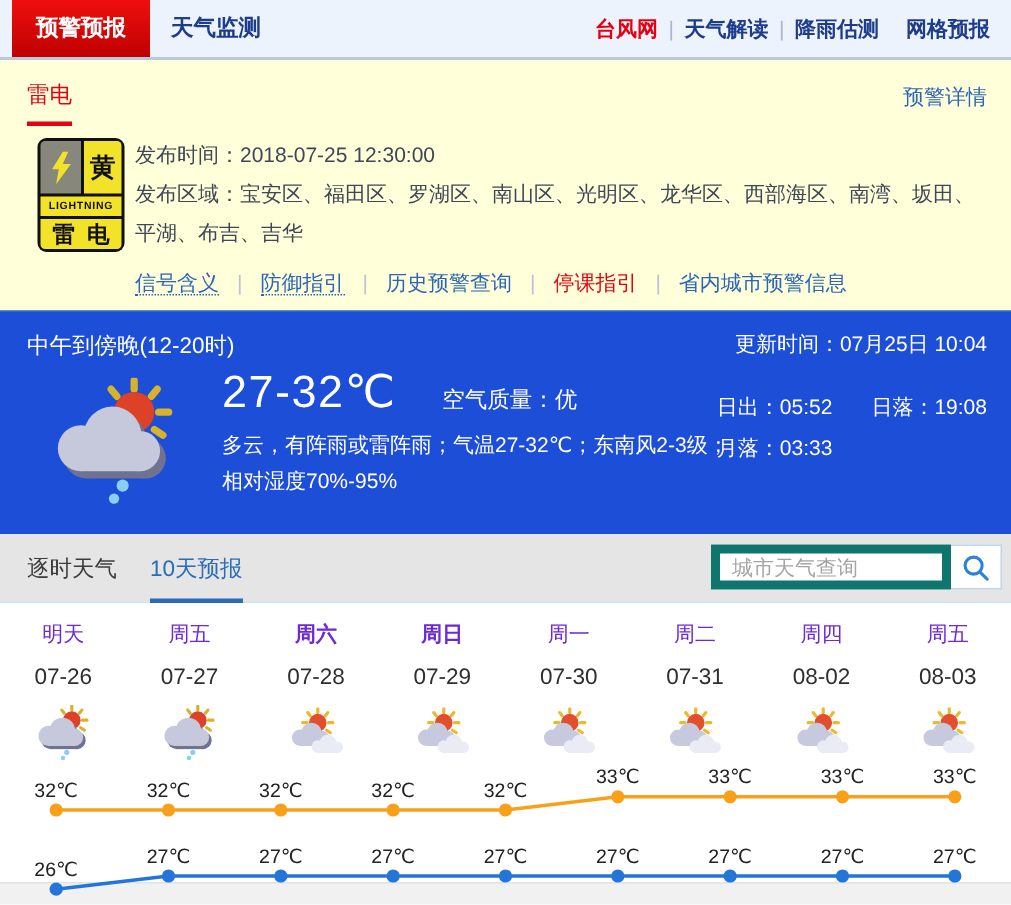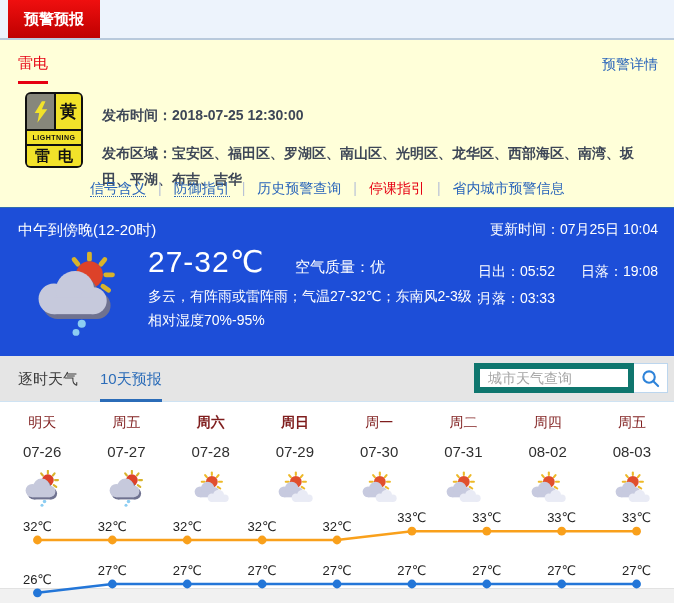"天气监测" div.tab { html: none -> <div>天气监测</div> }
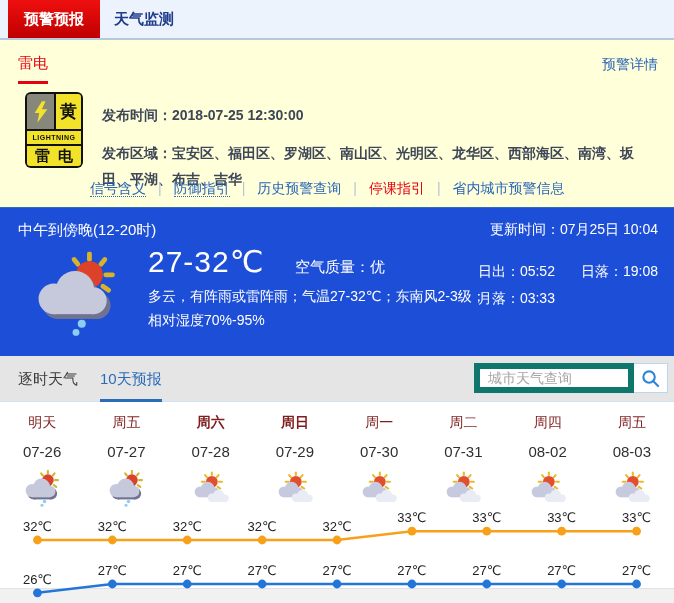"台风网 | 天气解读 | 降雨估测" nav.toplinks { html: none -> <nav> <a>台风网</a><span>|</span><a>天气解读</a><span>|</span><a>降雨估测</a><a>网格预报</a> </nav> }
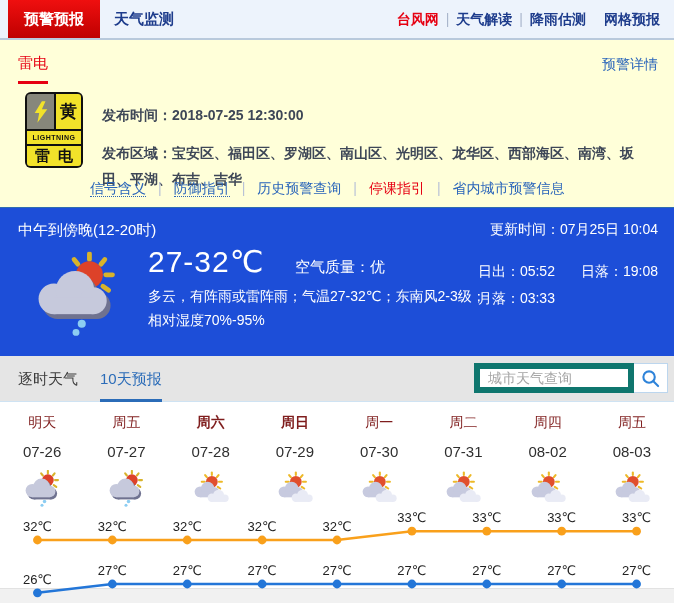"发布时间：2018-07-25 12:30:00" .alert-info p { font-weight: bold -> none; margin: 12px -> 0 }
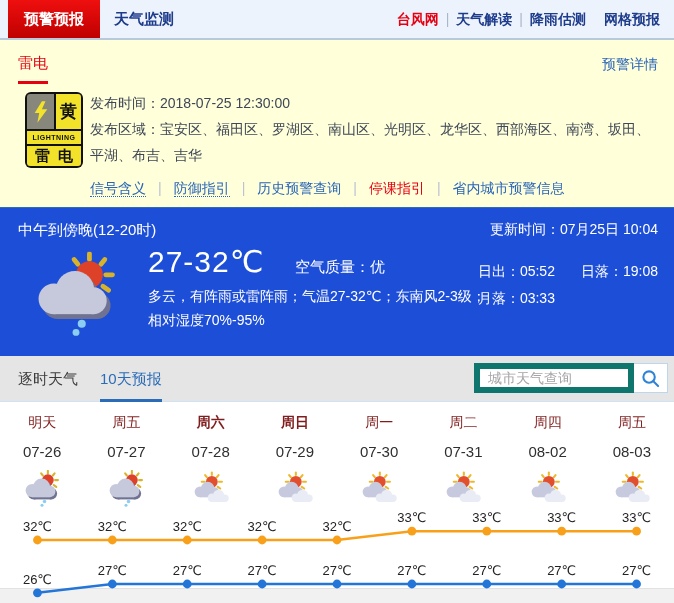"明天" .fc-day { color: #7f1d1d -> #6d28d9 }
